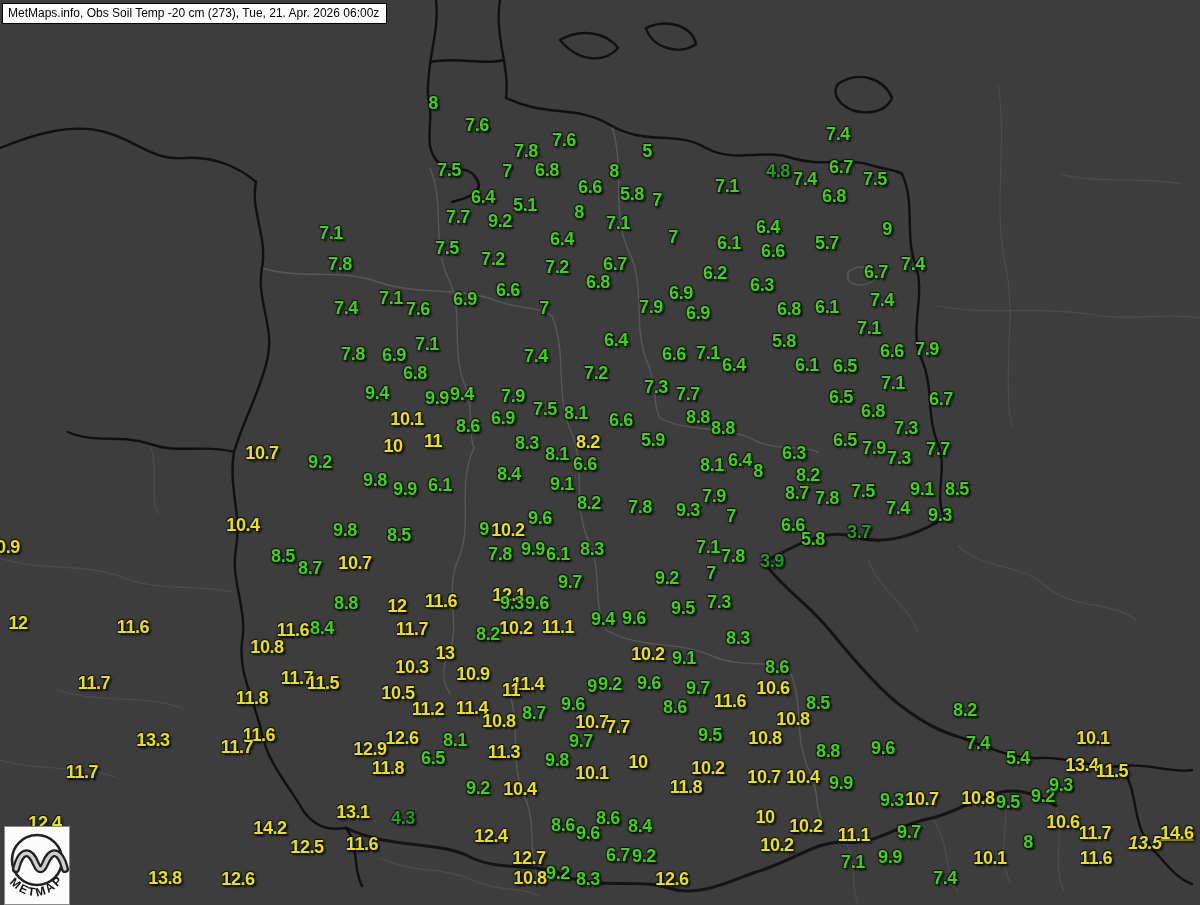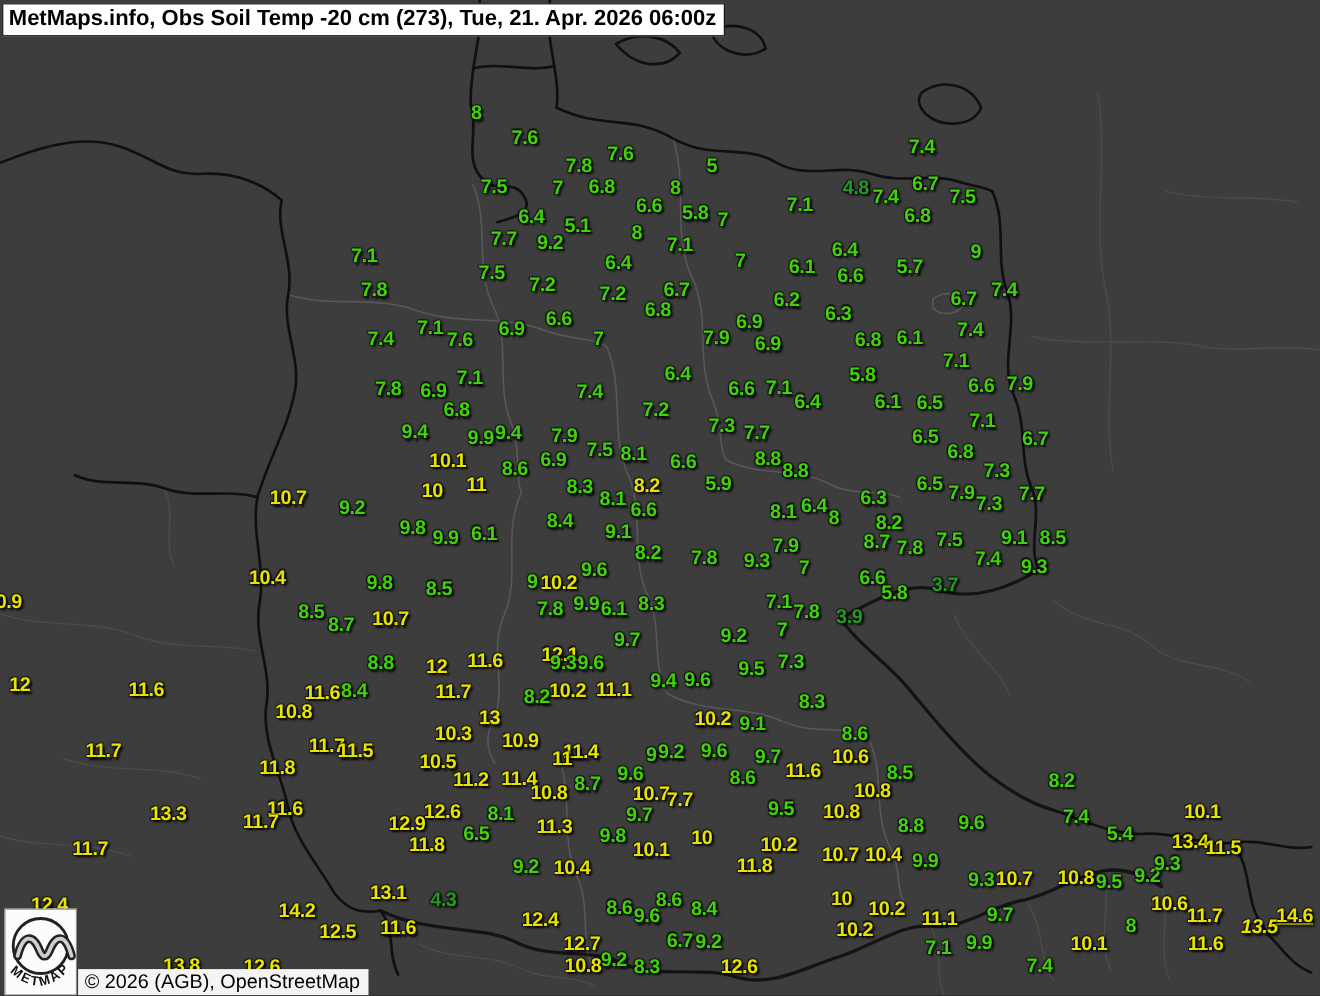"MetMaps.info, Obs Soil Temp -20" .titlebar { font-size: 20px -> 12px; font-weight: 700 -> 400 }
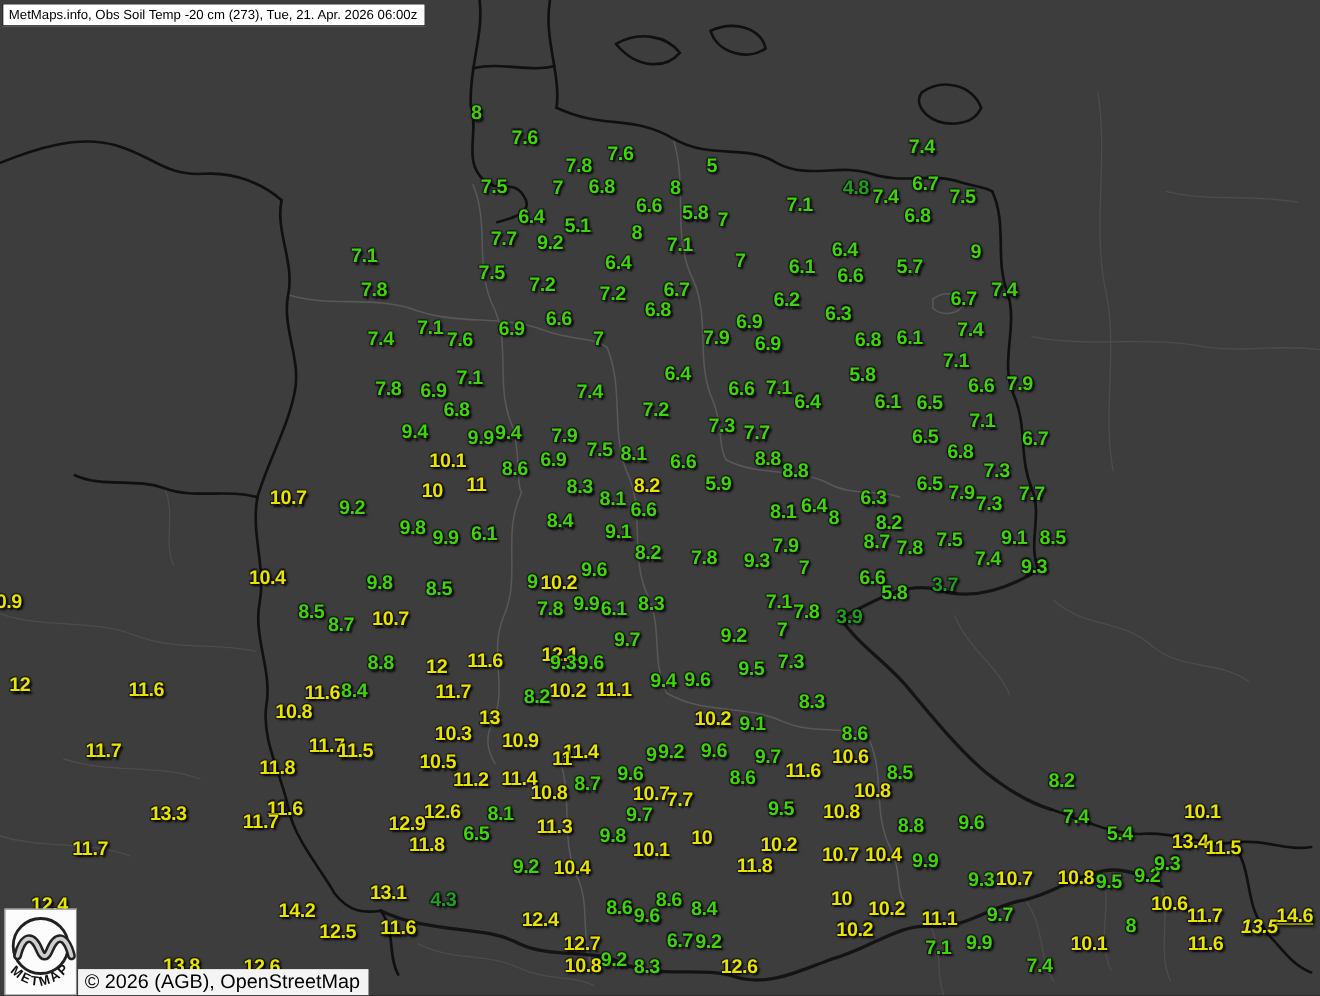"© 2026 (AGB), OpenStreetMap" div.attribution { html: <div> <span>© 2026 (AGB), OpenStreetMap</span> </div> -> none }
